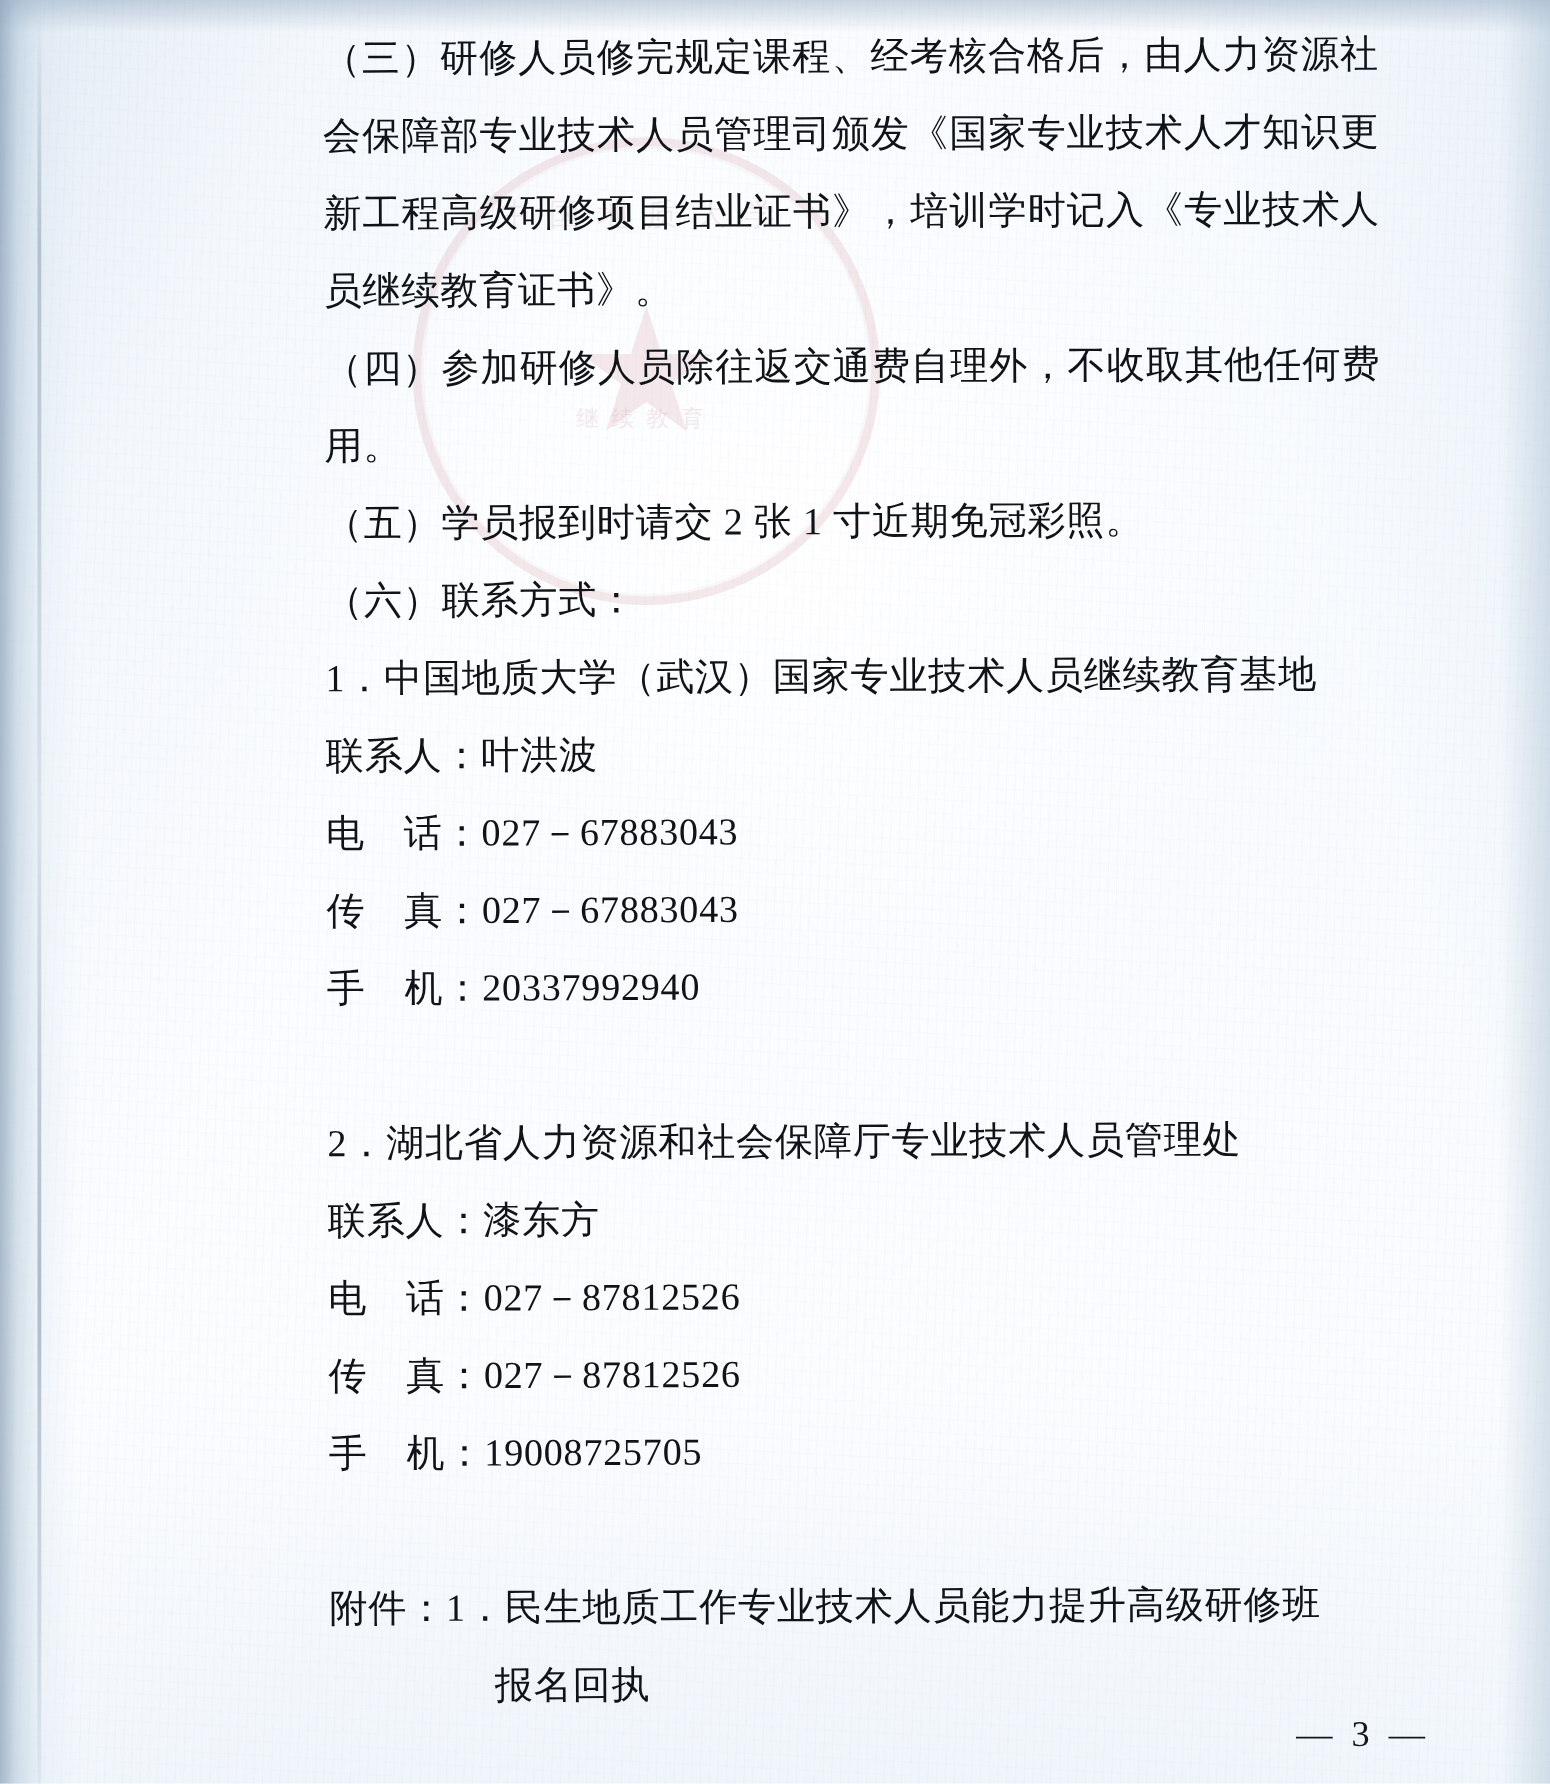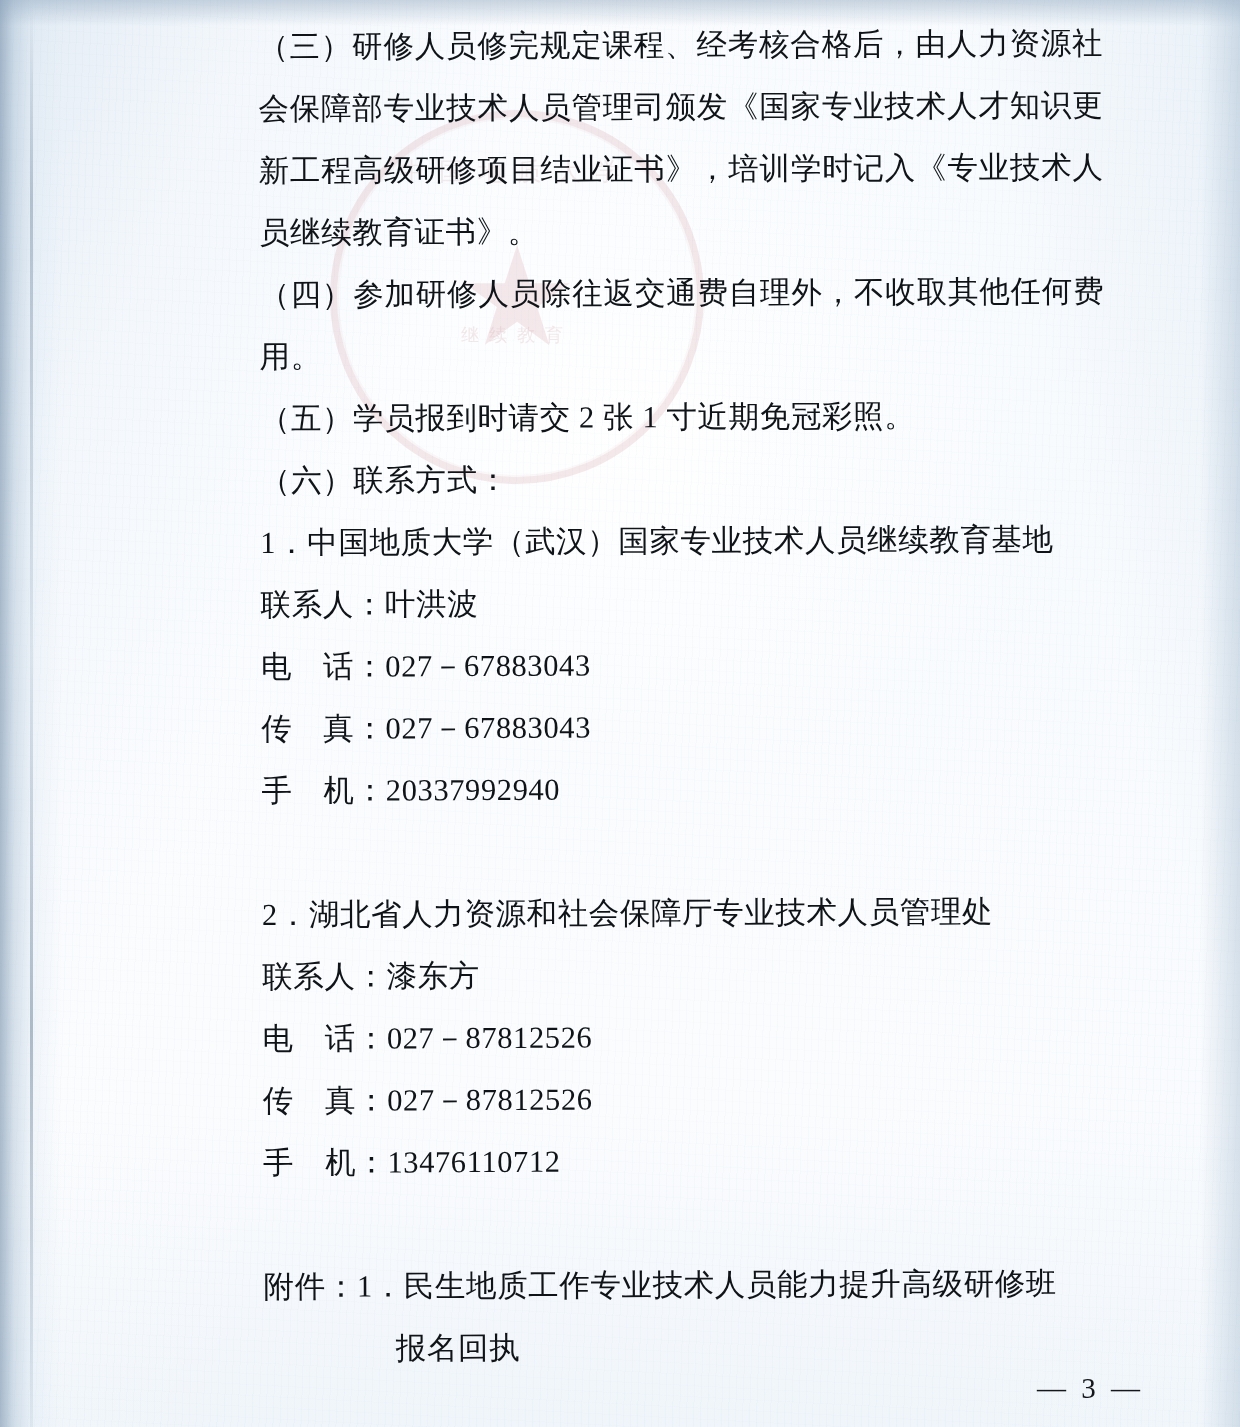"13476110712" span { text: 13476110712 -> 19008725705 }
